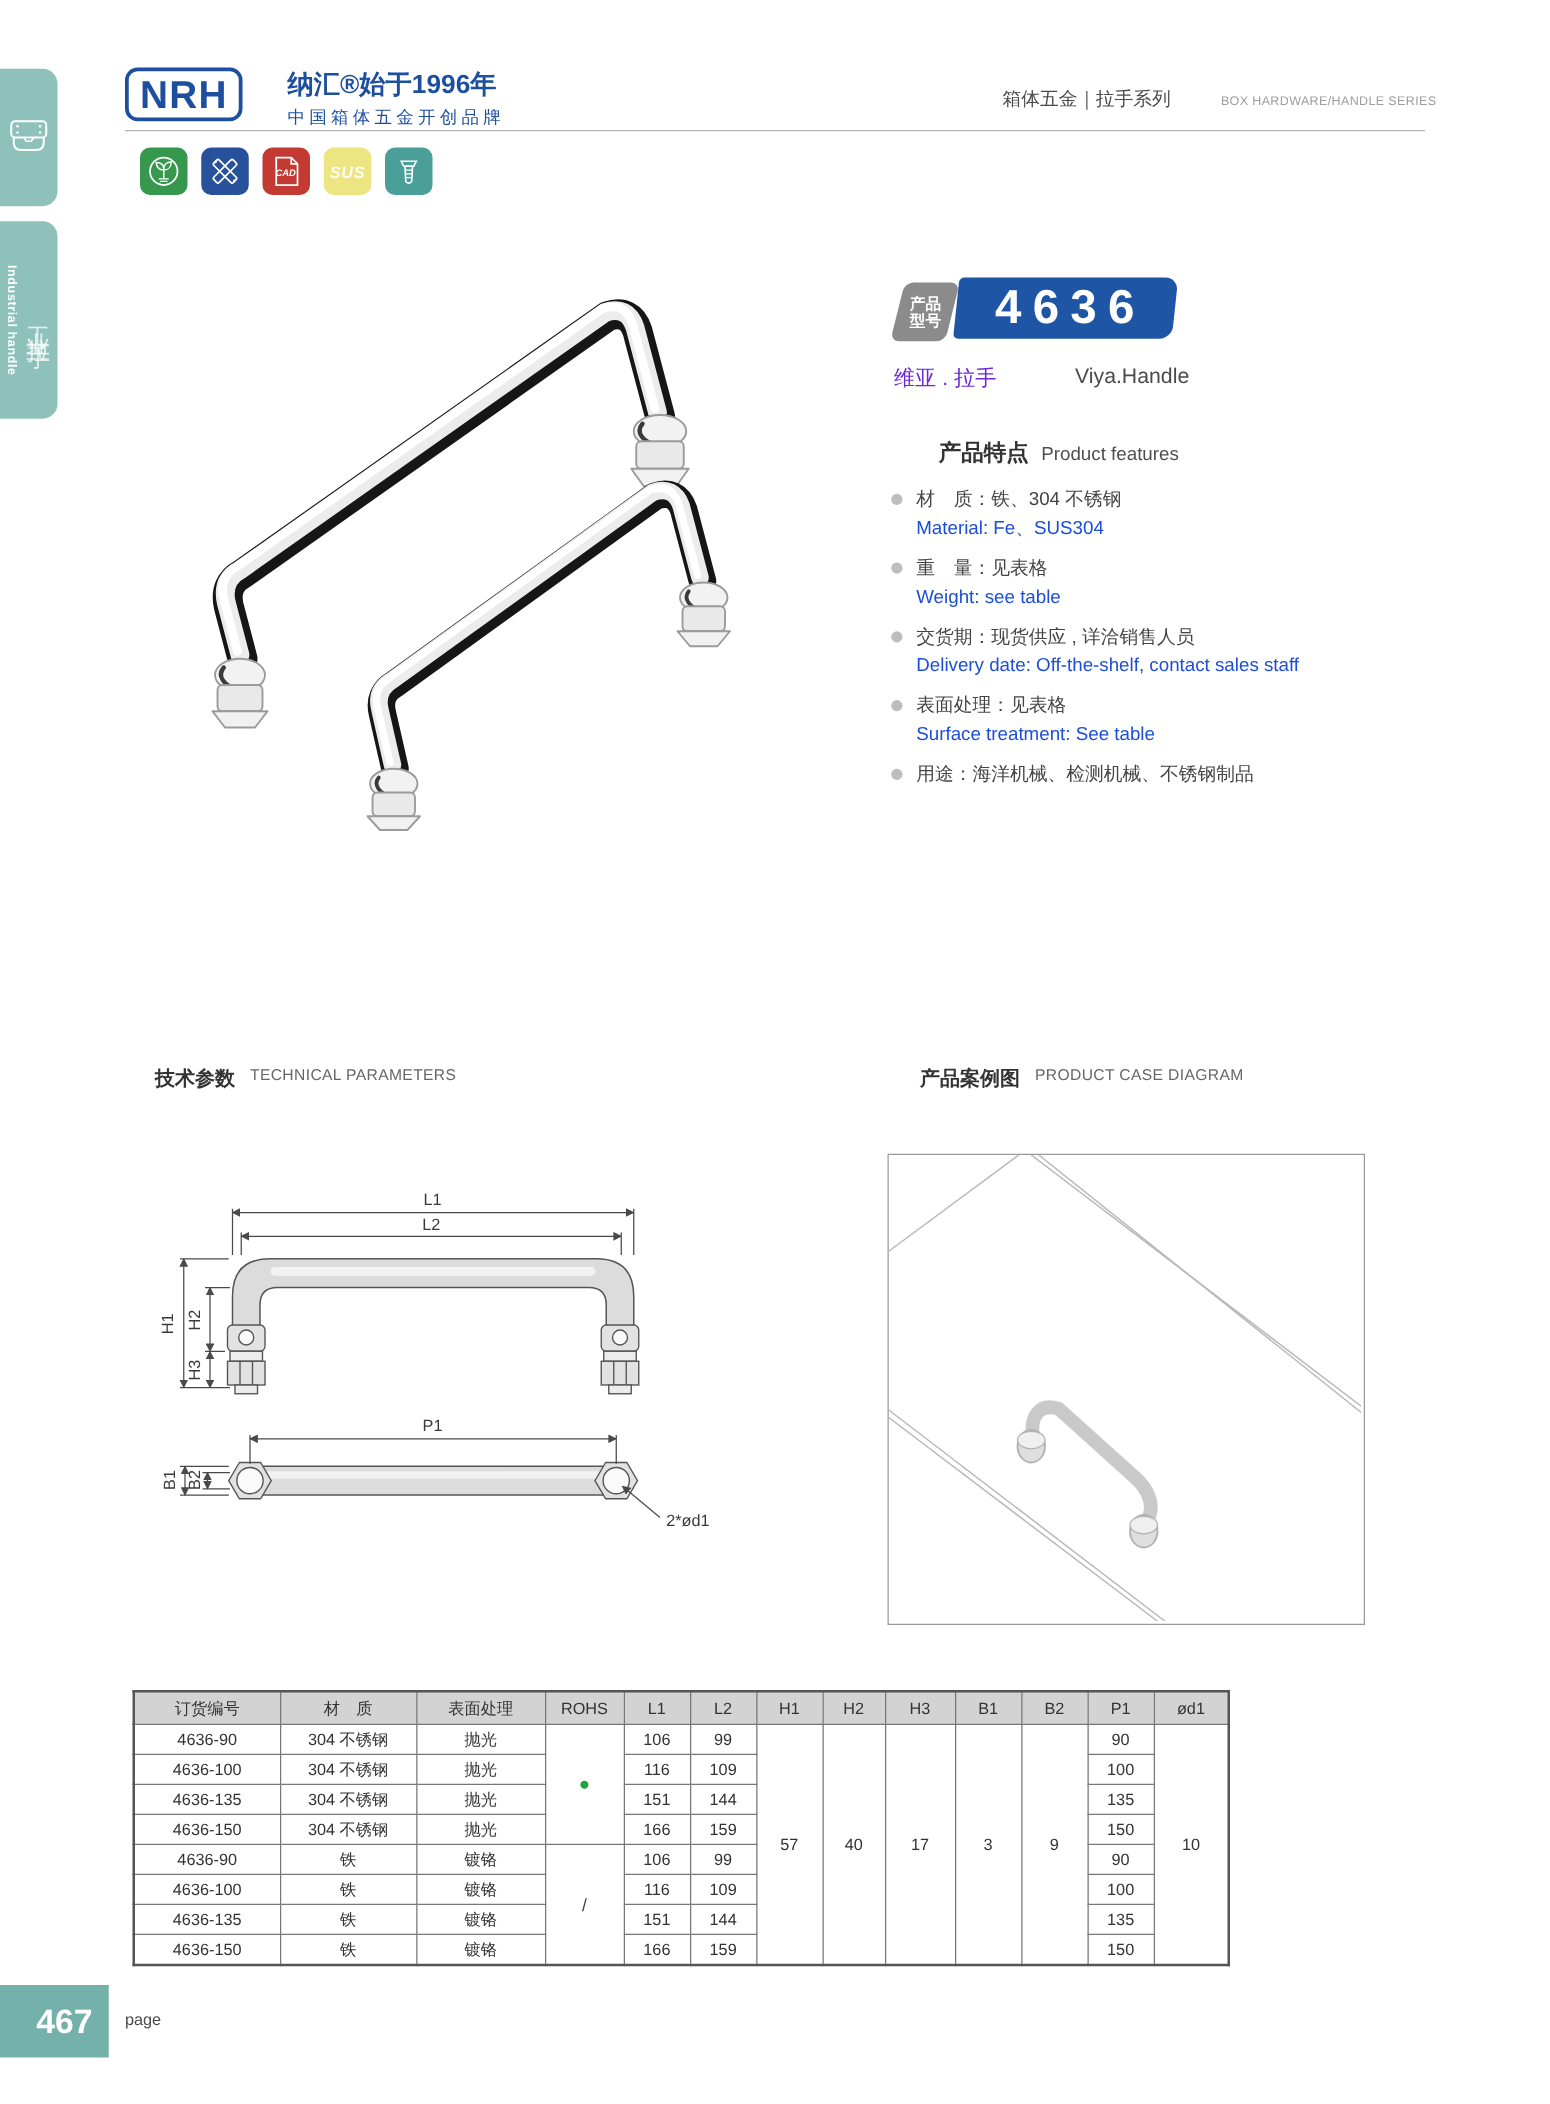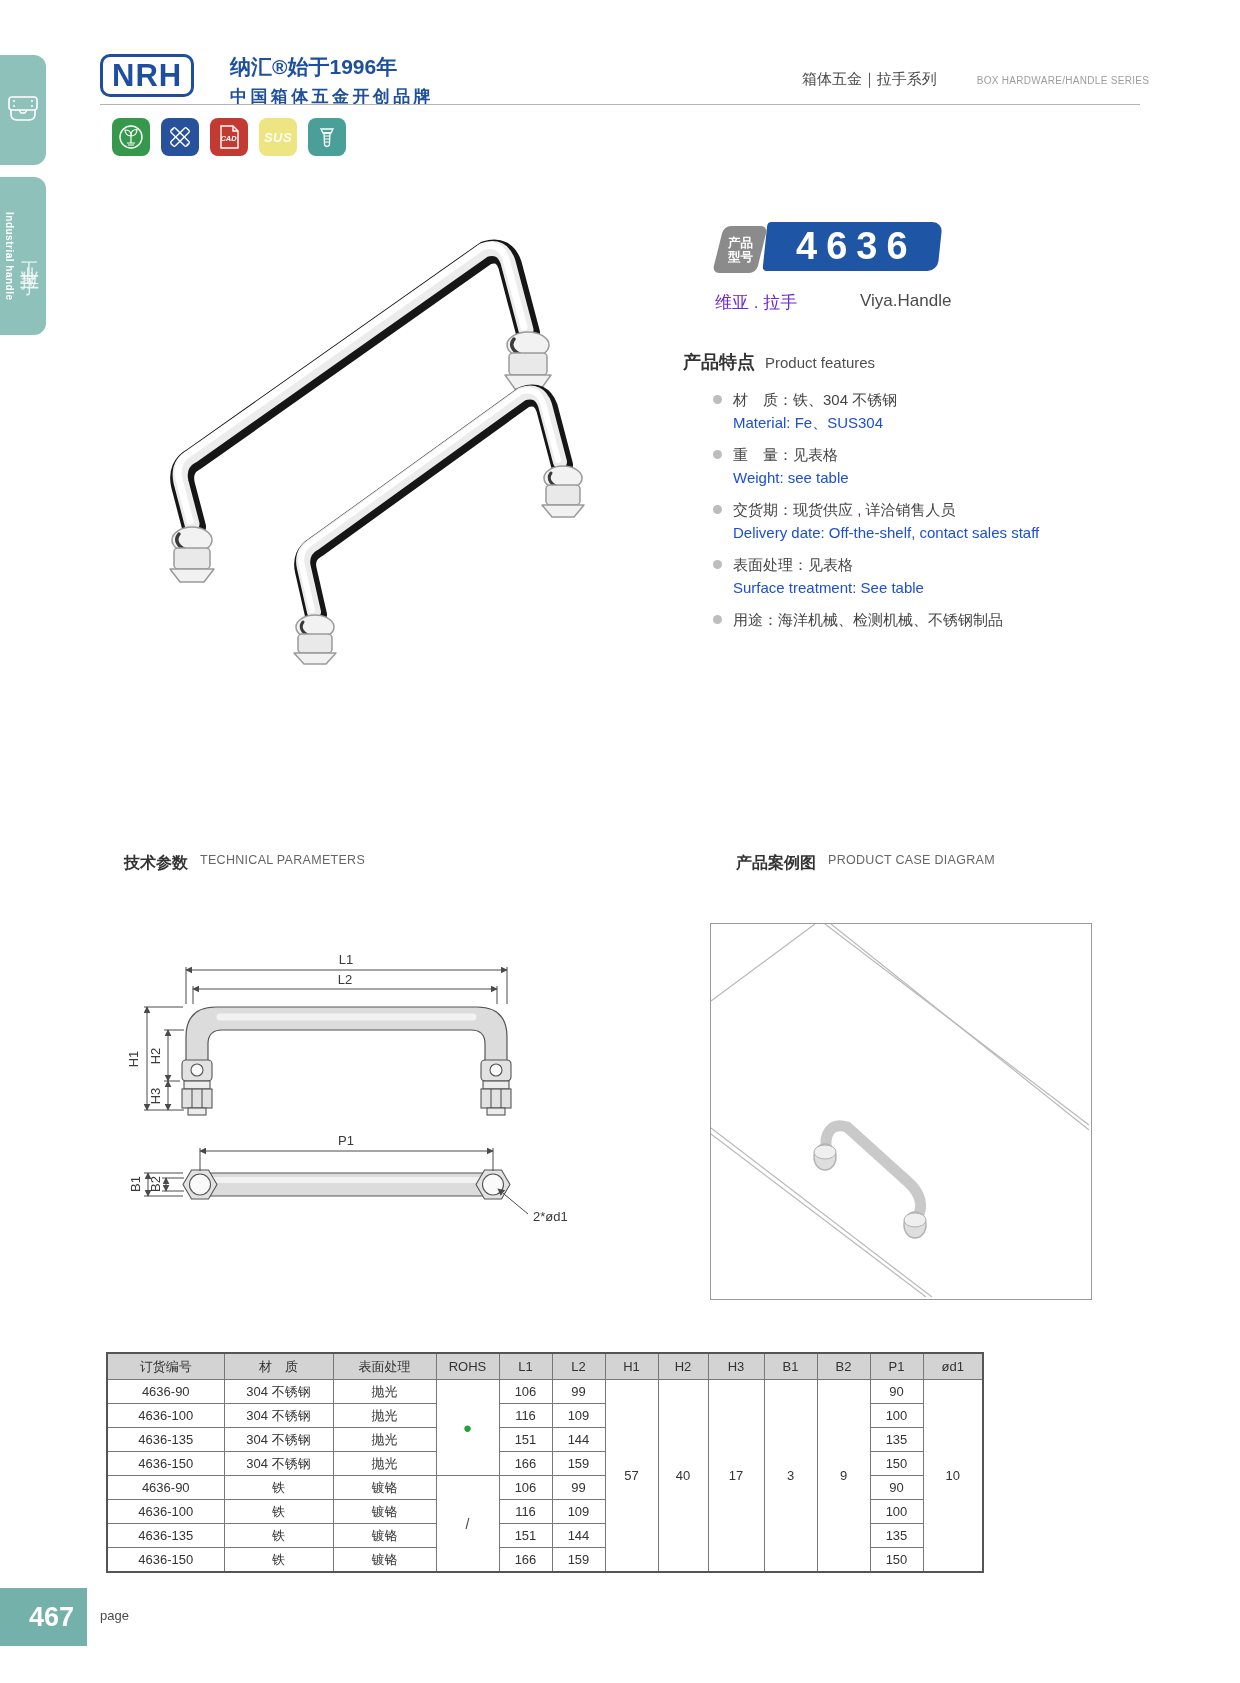"中国箱体五金开创品牌" .brand-l2 { font-size: 17px -> 14px; font-weight: bold -> normal }
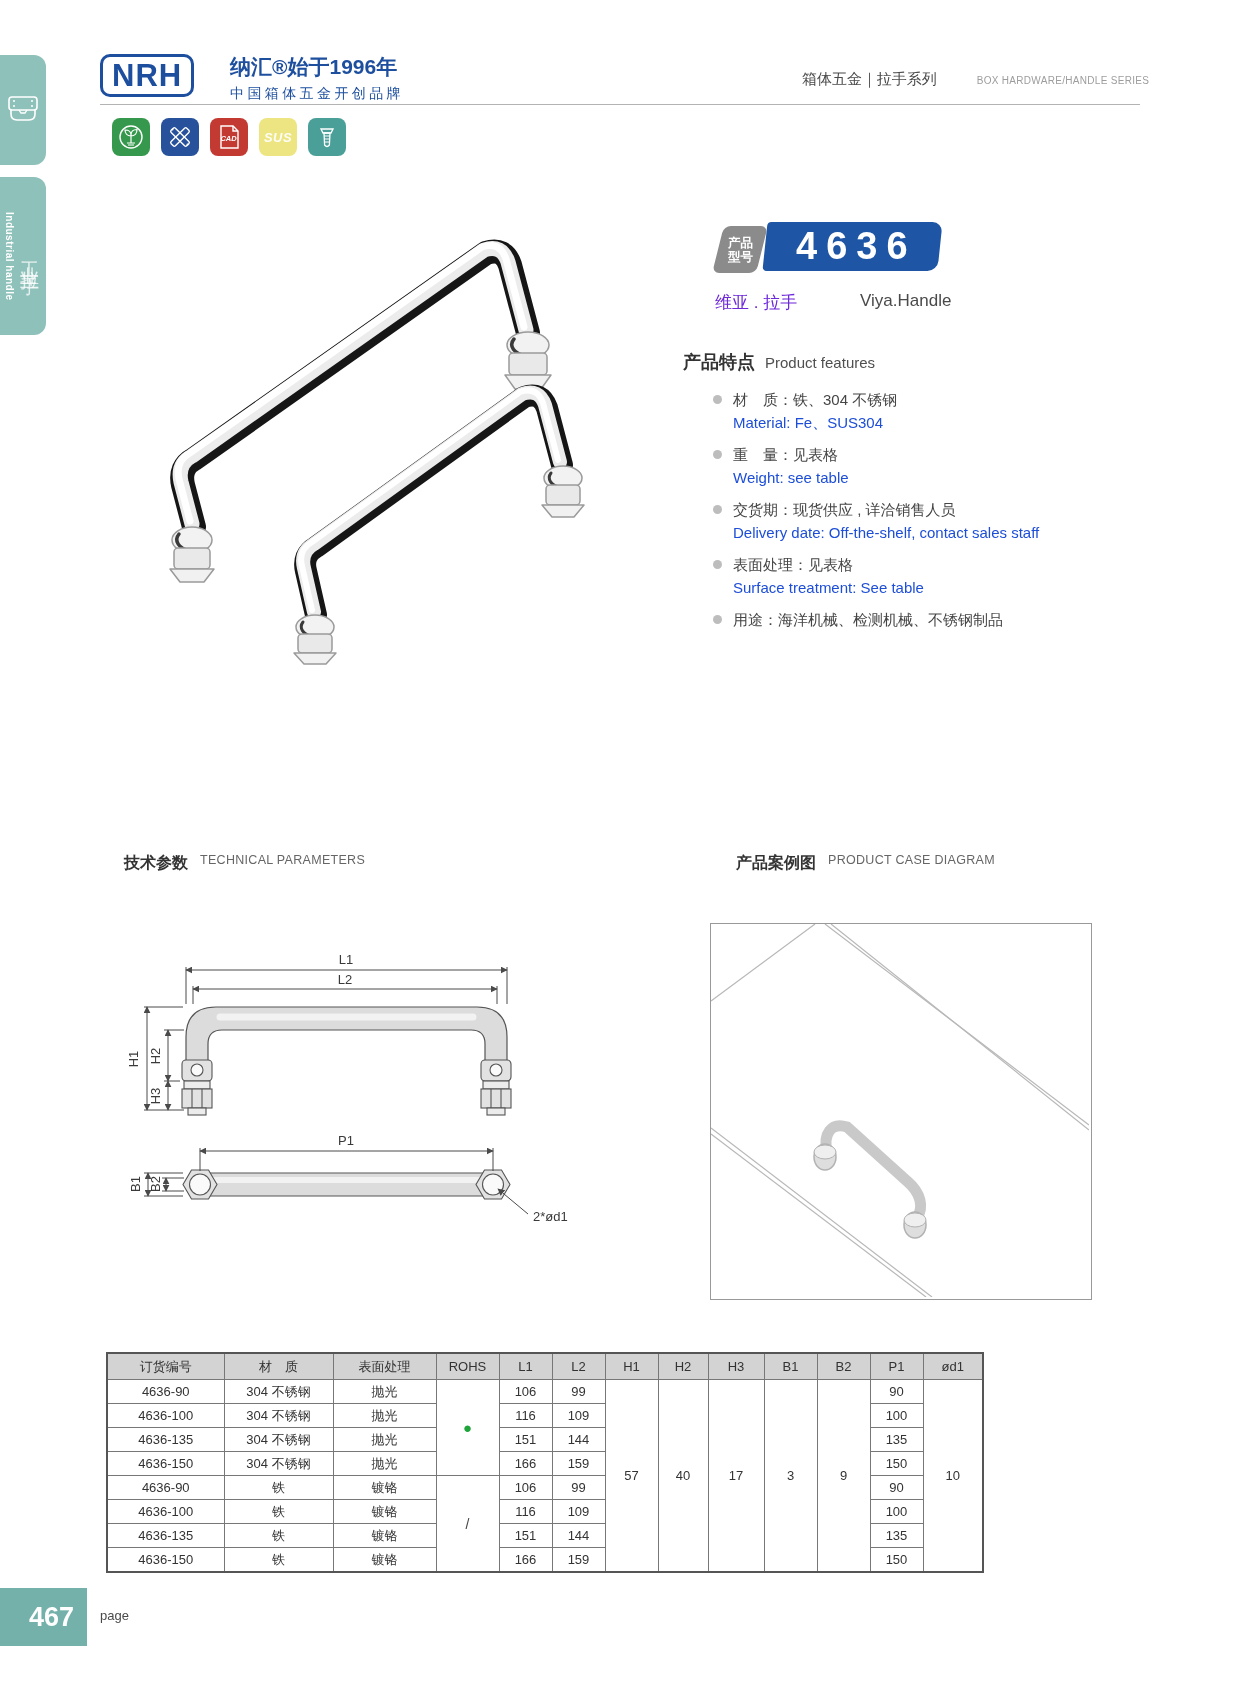"产品特点" div.abs { left: 683px -> 751px }
